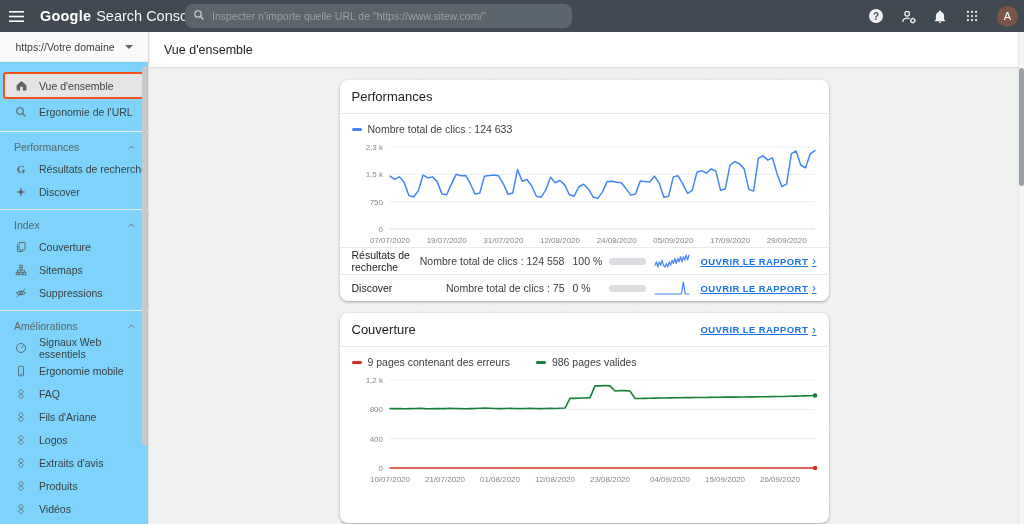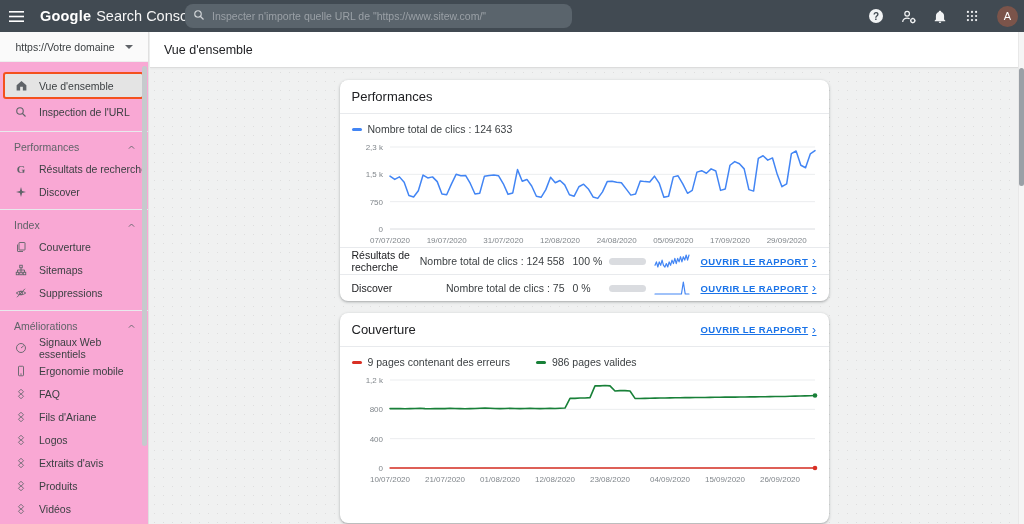"https://Votre domaine" .sidebar { background: #f9a8d4 -> #7dd3fc }
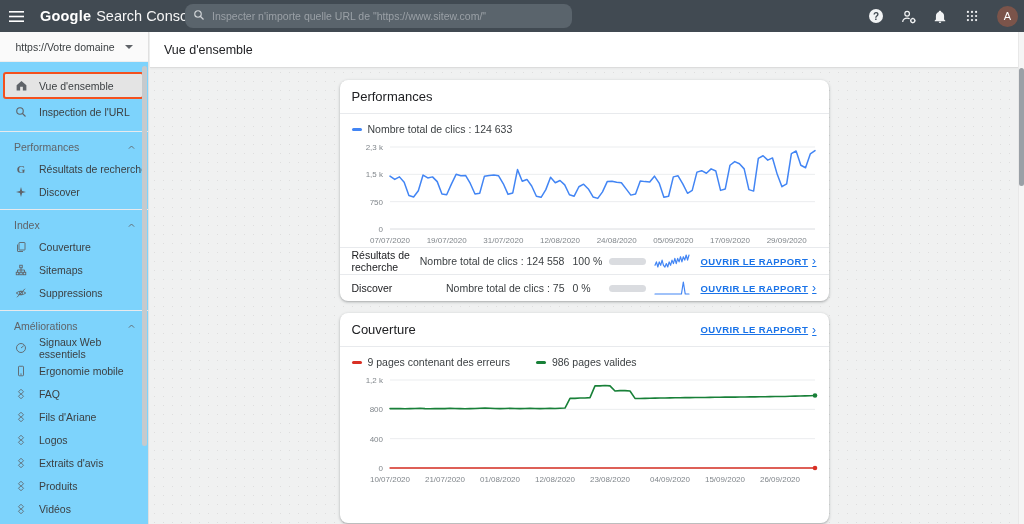"Inspection de l'URL" span { text: Inspection -> Ergonomie }
